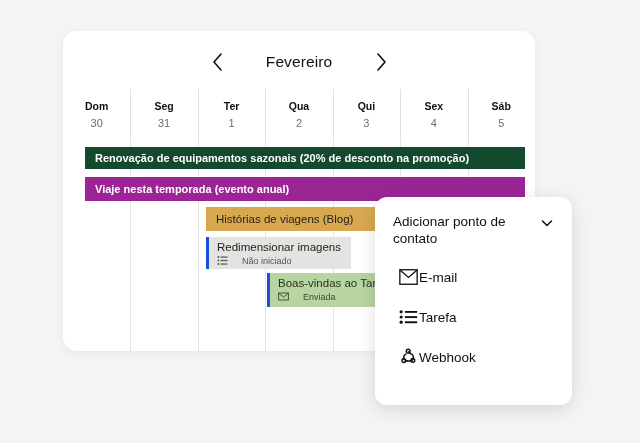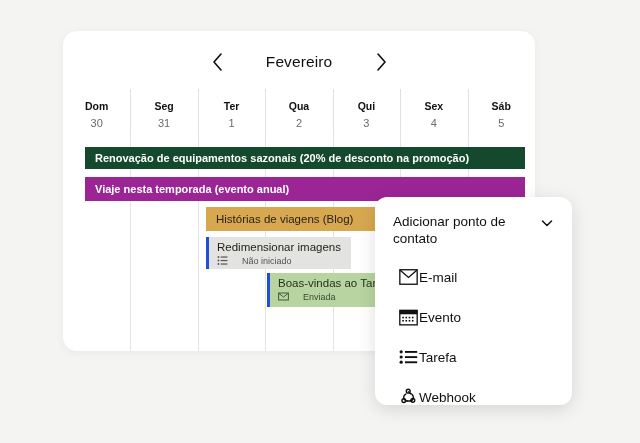"Evento" div.menu-item { html: <div> <span> <svg> <rect></rect> <rect></rect> <rect></rect> <rect></rect> <rect></rect> <rect></rect> <rect></rect> <rect></rect> <rect></rect> <rect></rect> </svg> </span> <span>Evento</span> </div> -> none }
